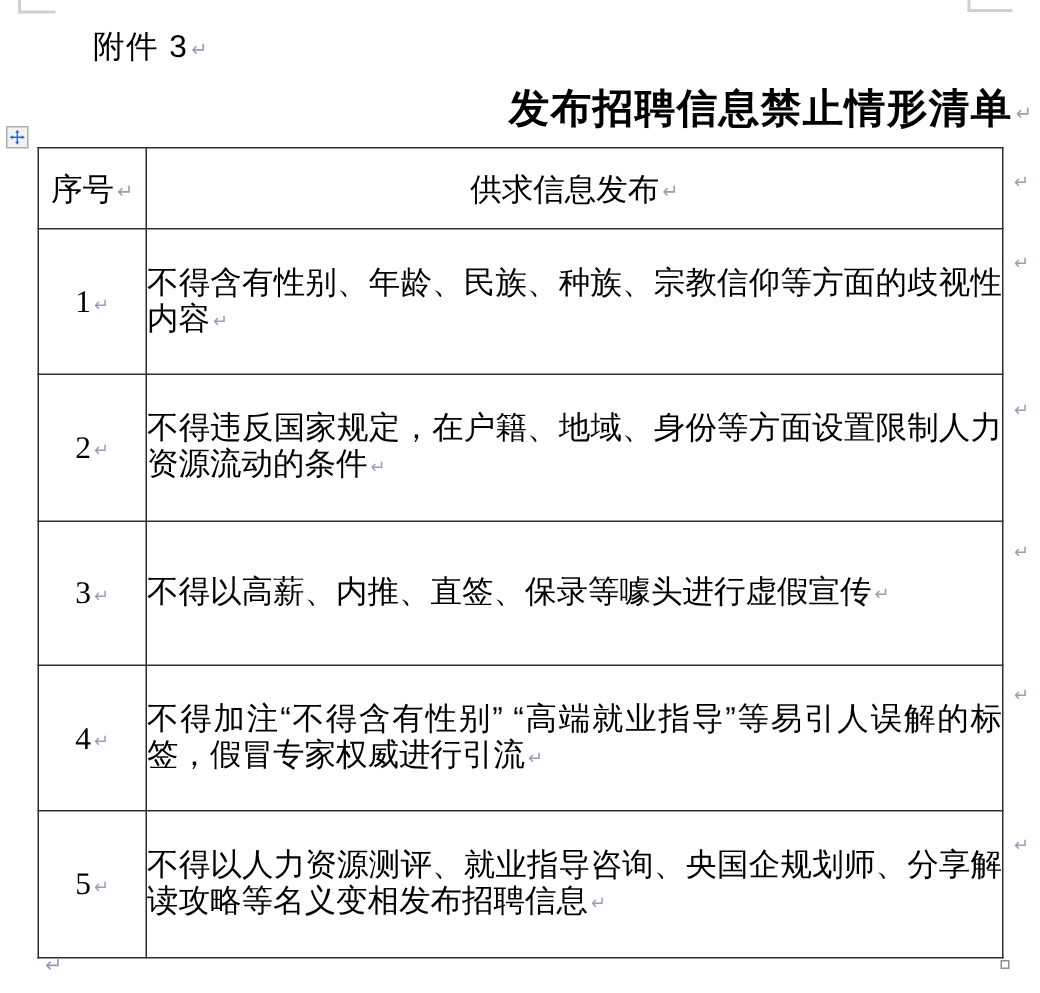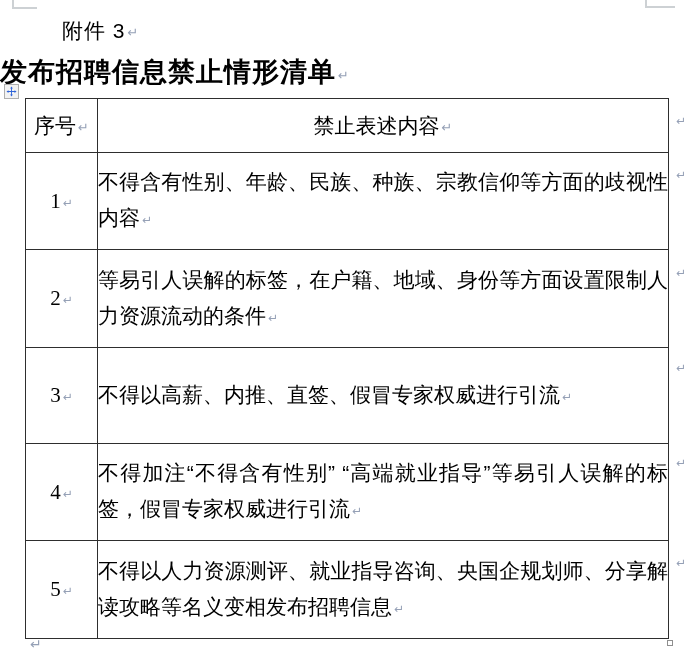"发布招聘信息禁止情形清单 ↵" .doc-title { text-align: left -> right }
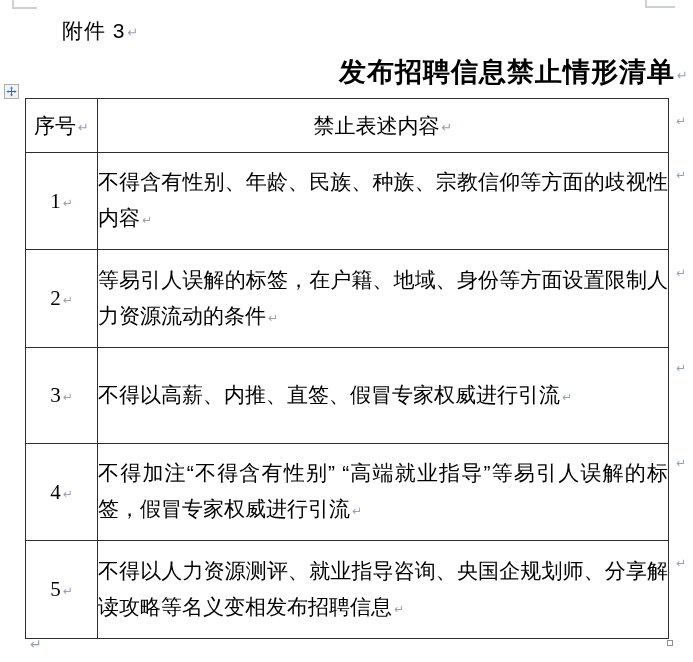"禁止表述内容" span { text: 禁止表述内容 -> 供求信息发布 }
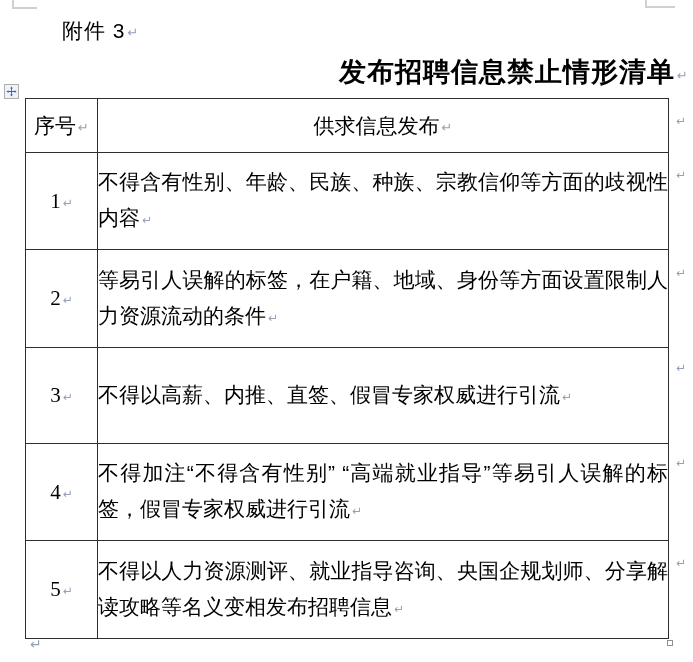"不得含有性别、年龄、民族、种族、宗教信仰等方面的歧视性内容 ↵" .content-cell { line-height: 36px -> 24px }
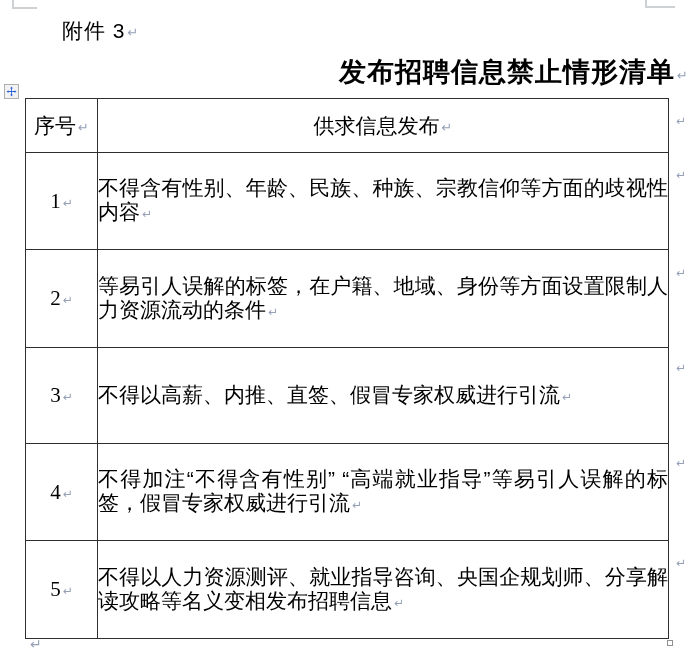"等易引人误解的标签，在户籍、地域、身份等方面设置限制人力资源流动的条件" span { text: 等易引人误解的标签 -> 不得违反国家规定 }
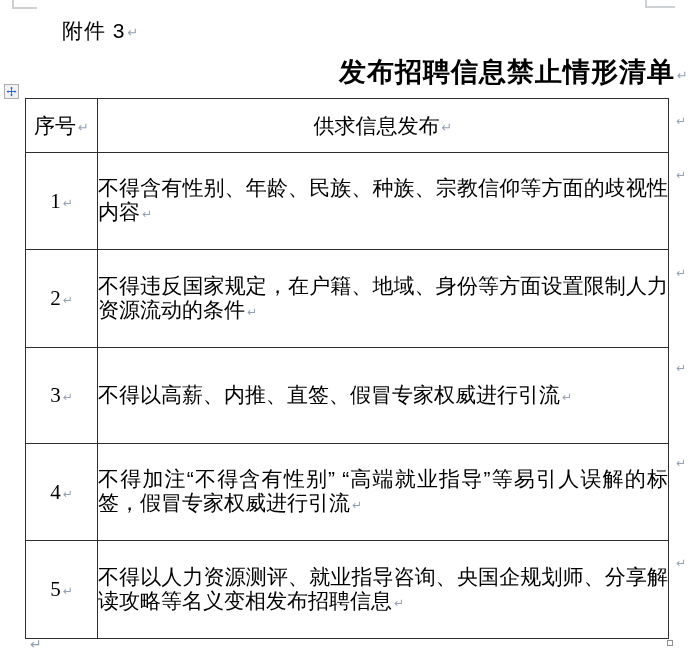"不得以高薪、内推、直签、假冒专家权威进行引流" span { text: 假冒专家权威进行引流 -> 保录等噱头进行虚假宣传 }
